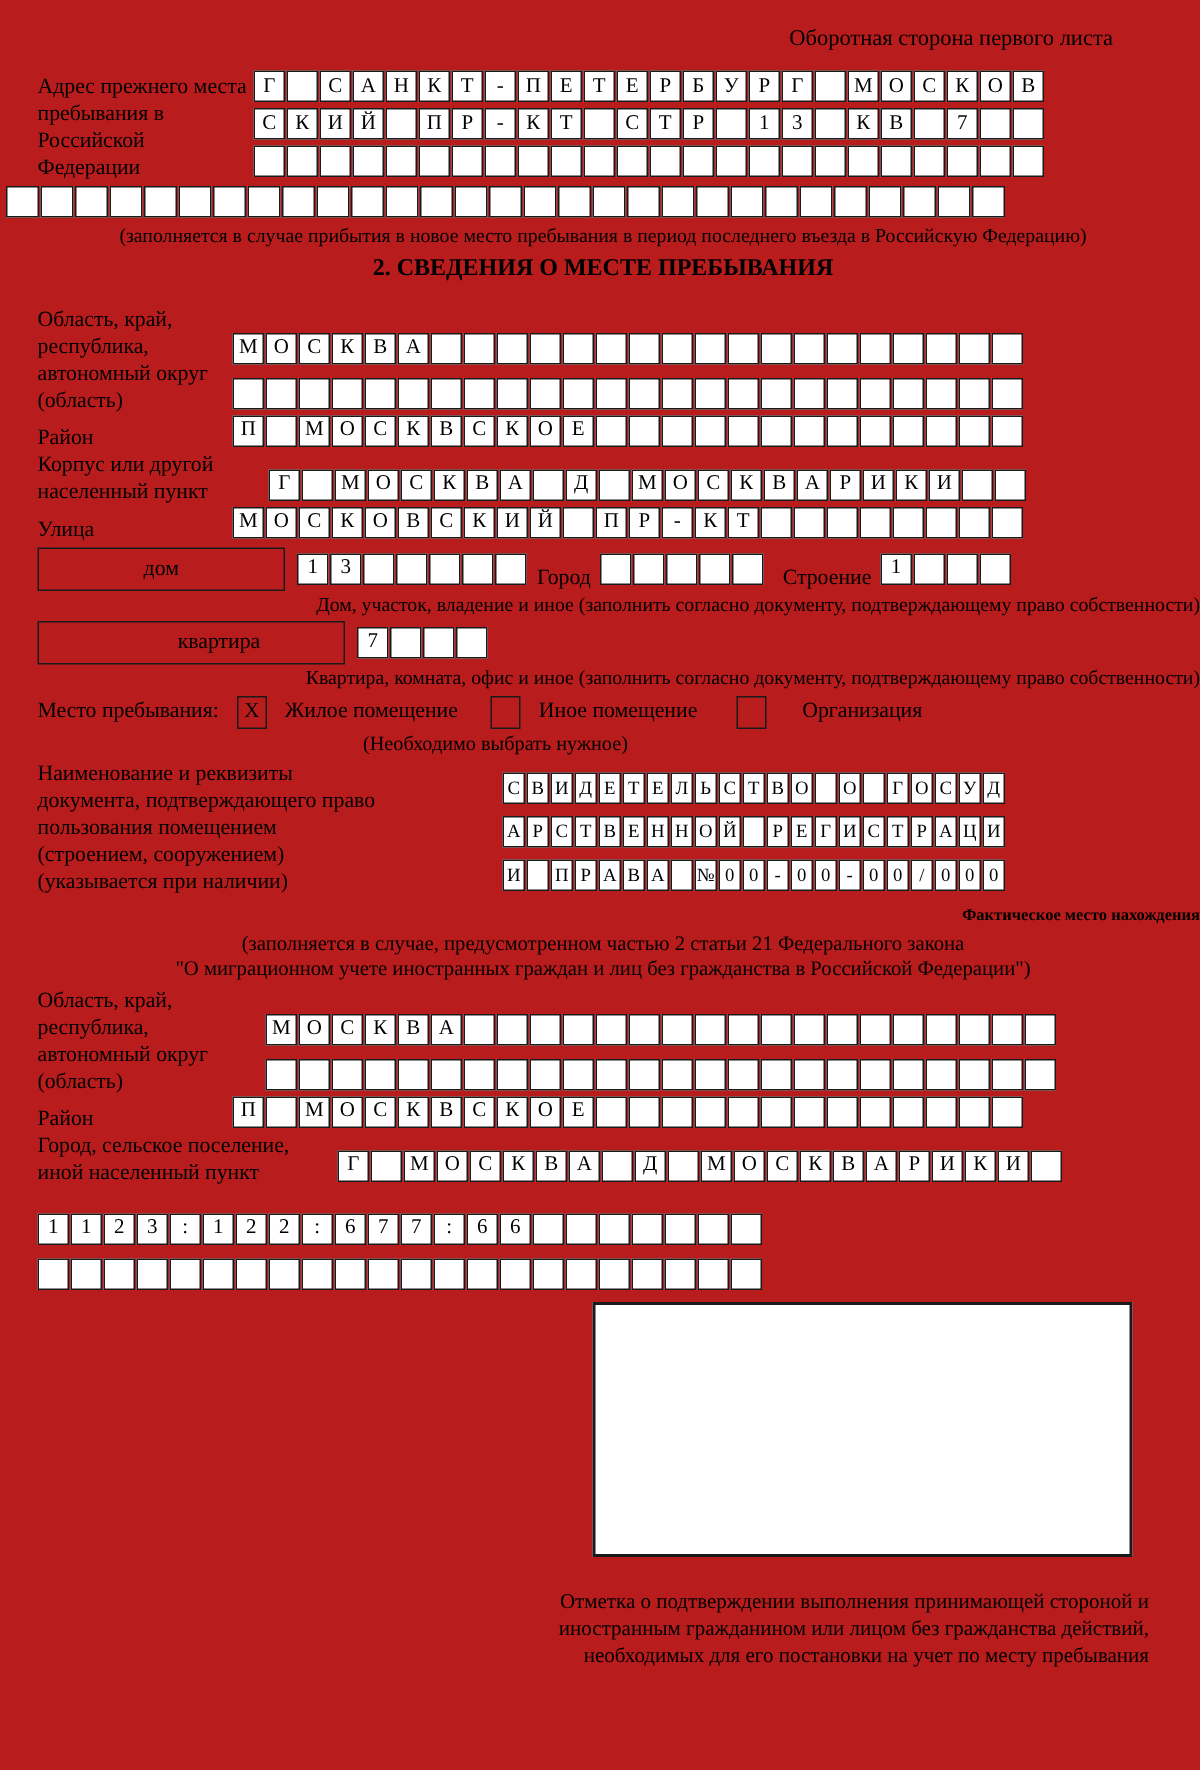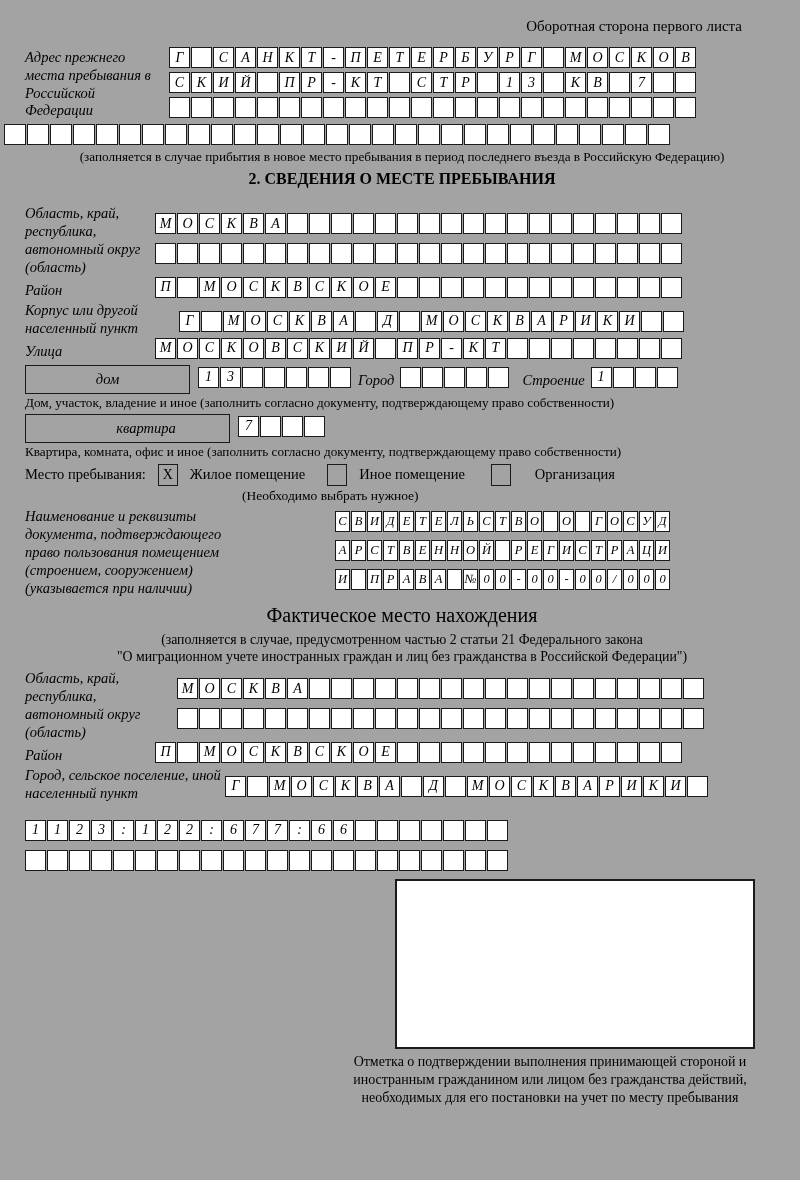"Оборотная сторона первого листа" .page { background: #a3a3a3 -> #b91c1c }
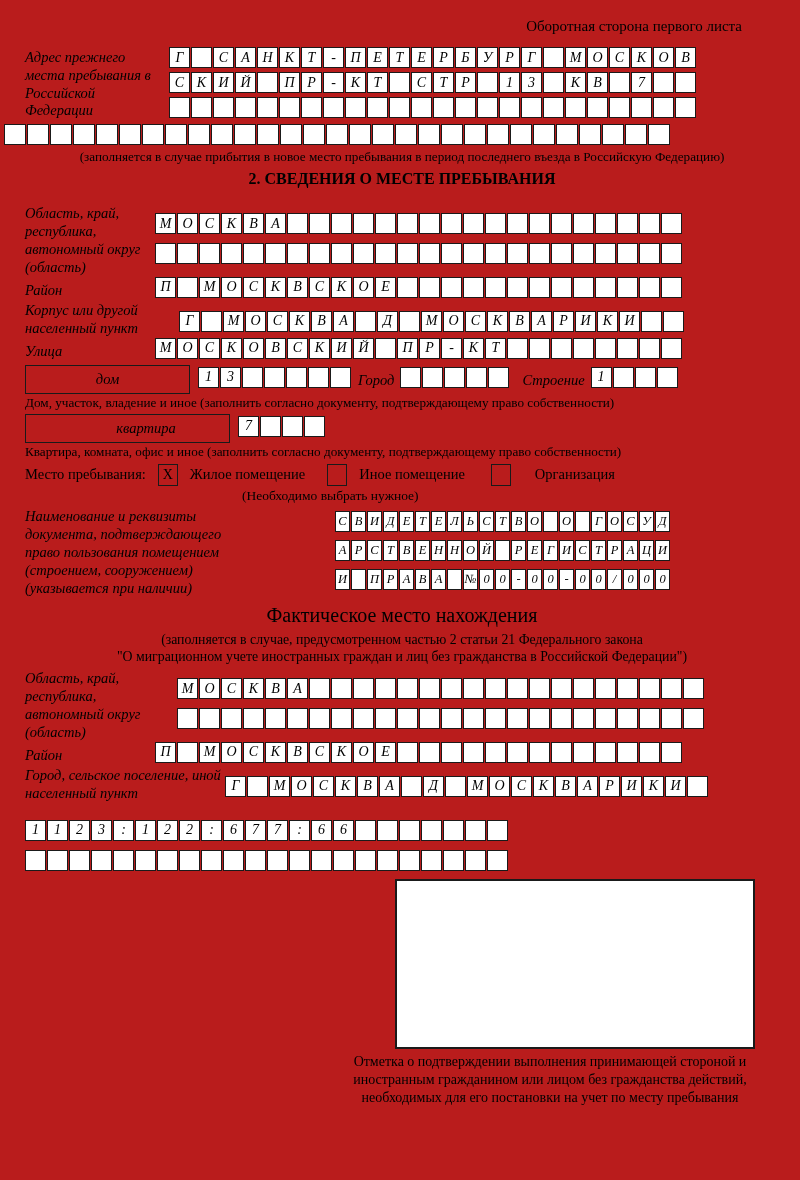"Адрес прежнего места пребывания в" .frow { align-items: center -> flex-end; font-style: italic -> none }
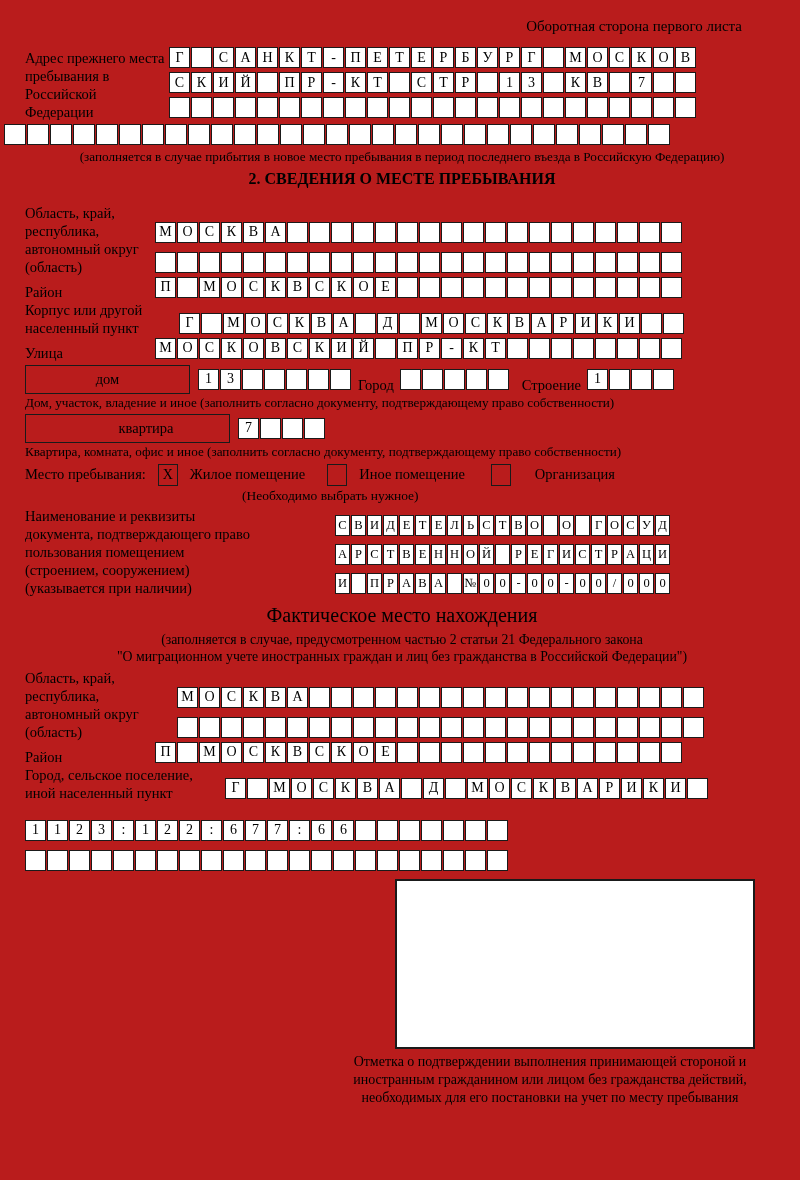"Дом, участок, владение и иное" .caption { text-align: none -> right }
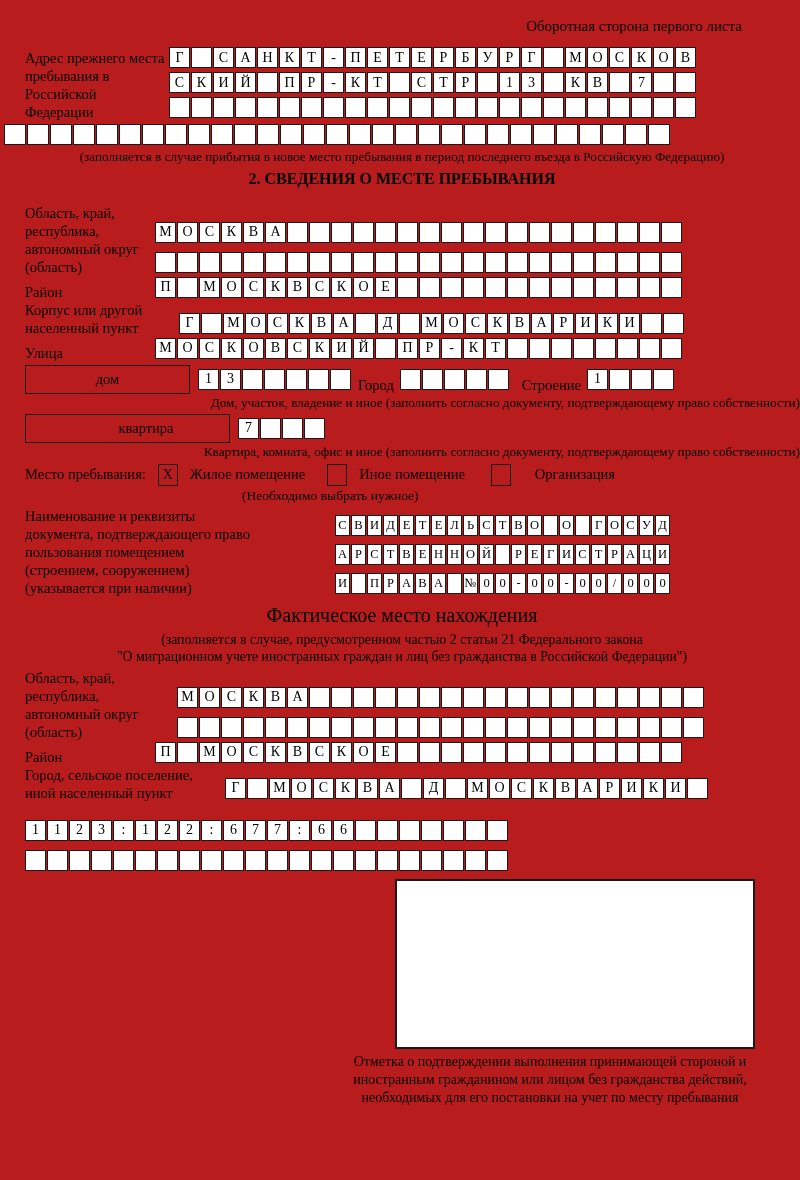"Фактическое место нахождения" .sub-title { font-size: 20px -> 11px; font-weight: normal -> bold; text-align: center -> right }
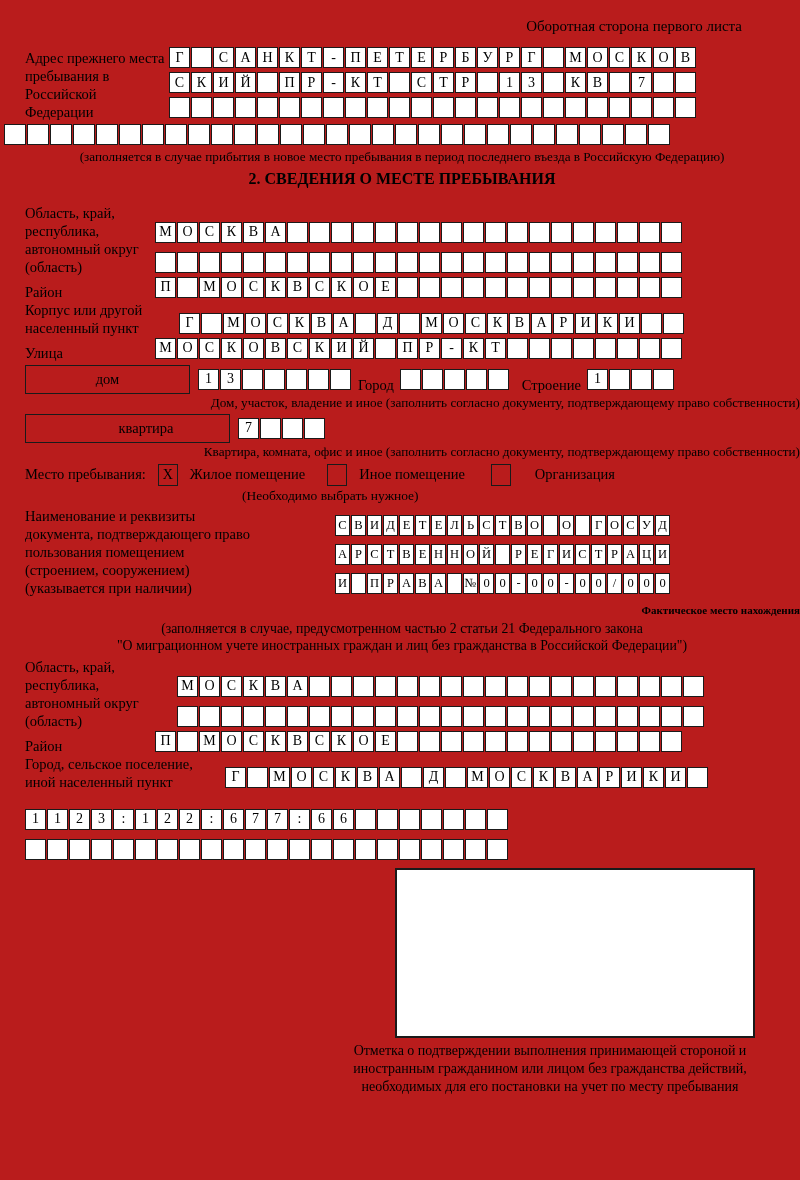"Отметка о подтверждении выполнения" .stamp-caption { margin-top: 4px -> 22px; text-align: center -> right }
